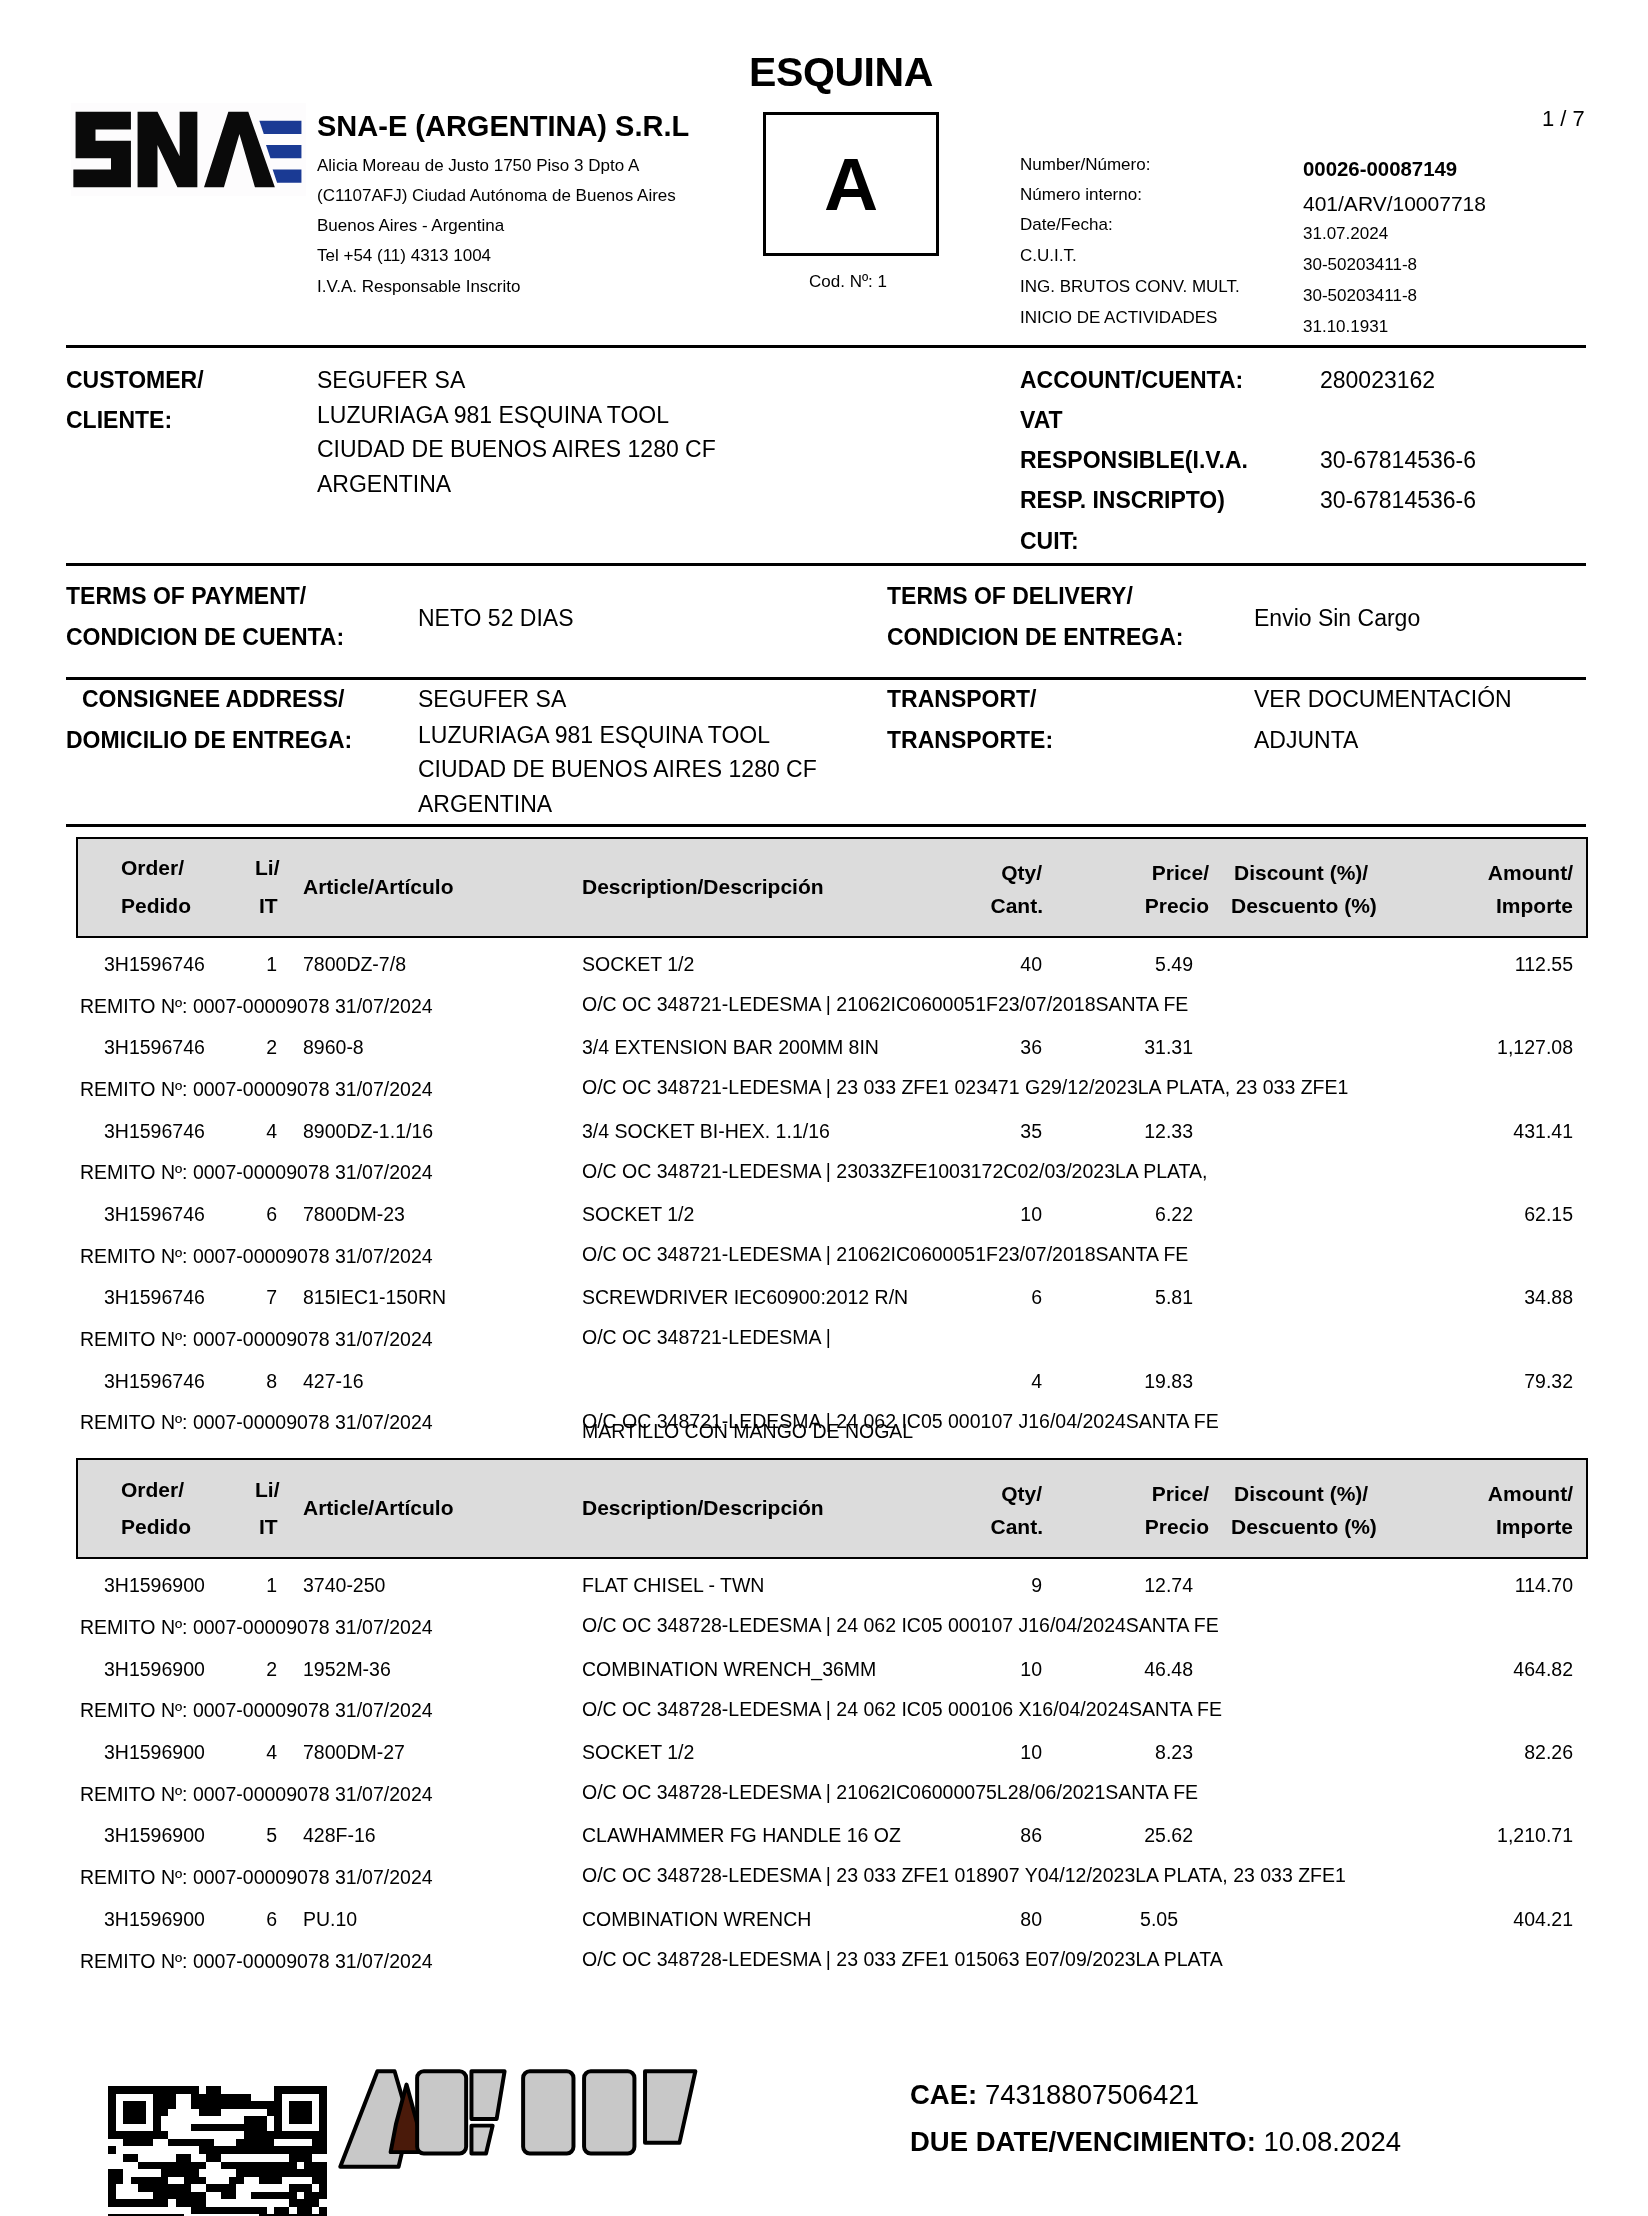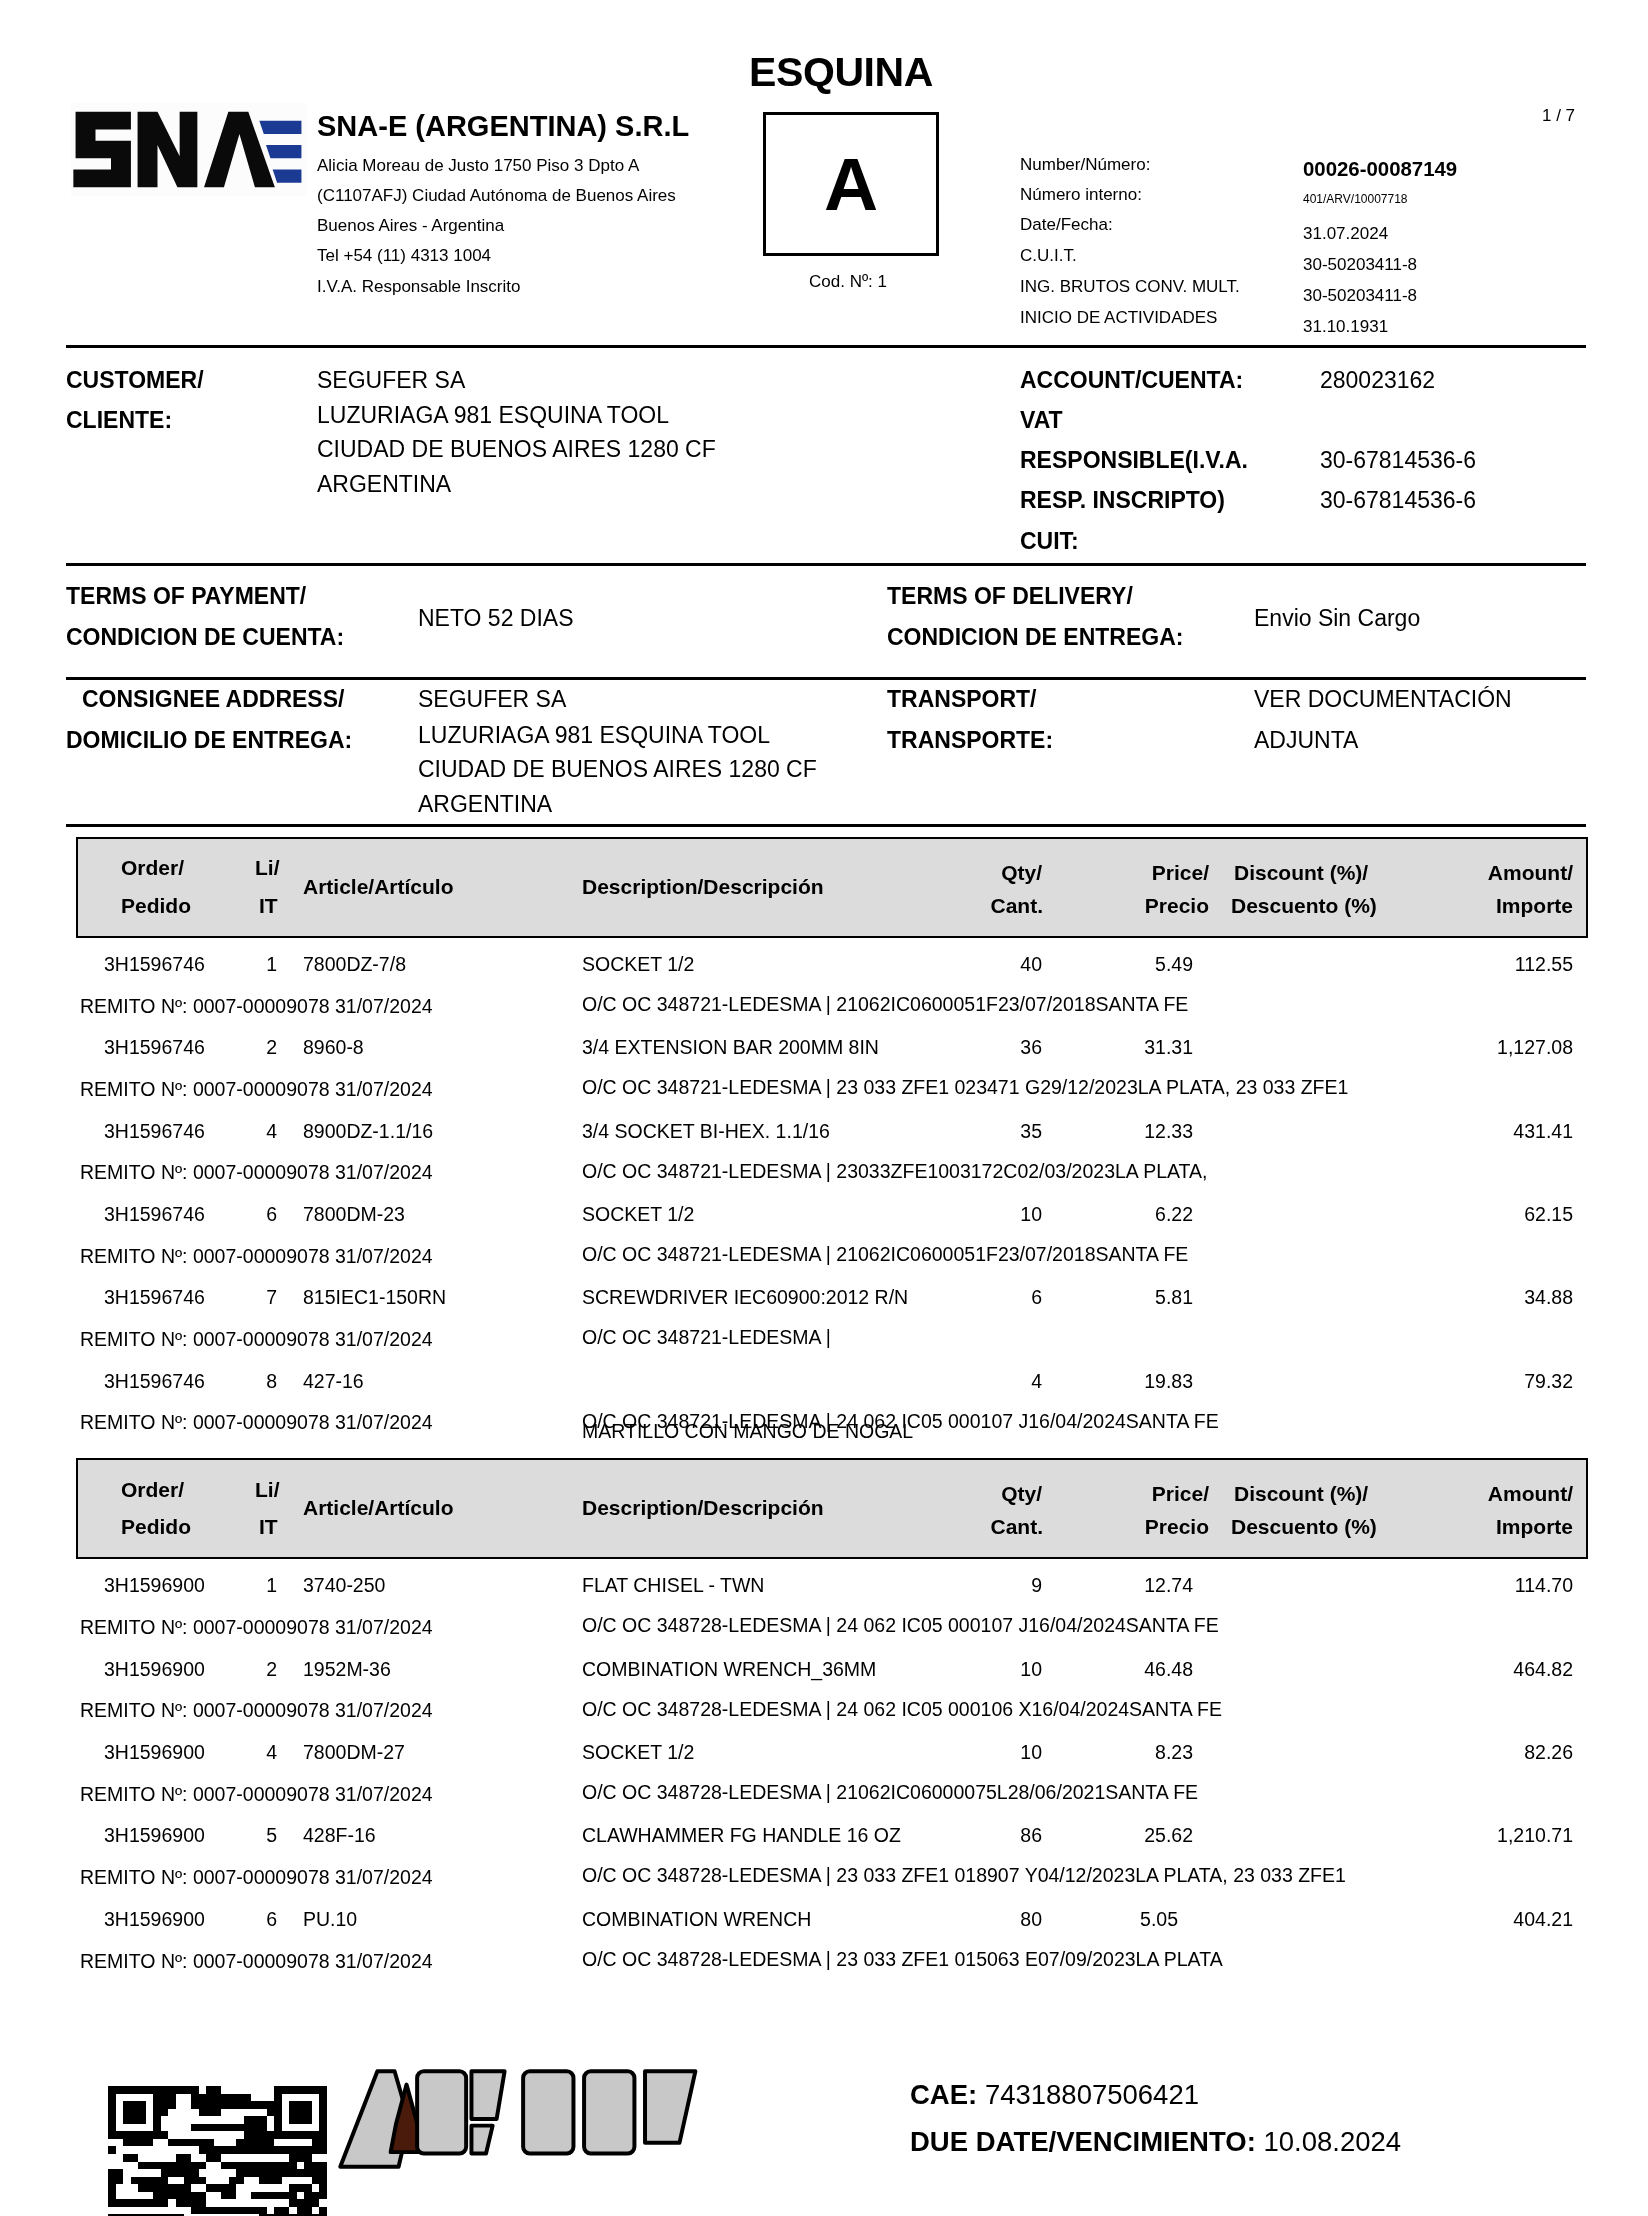"1 / 7" .page-num { font-size: 17px -> 22px }
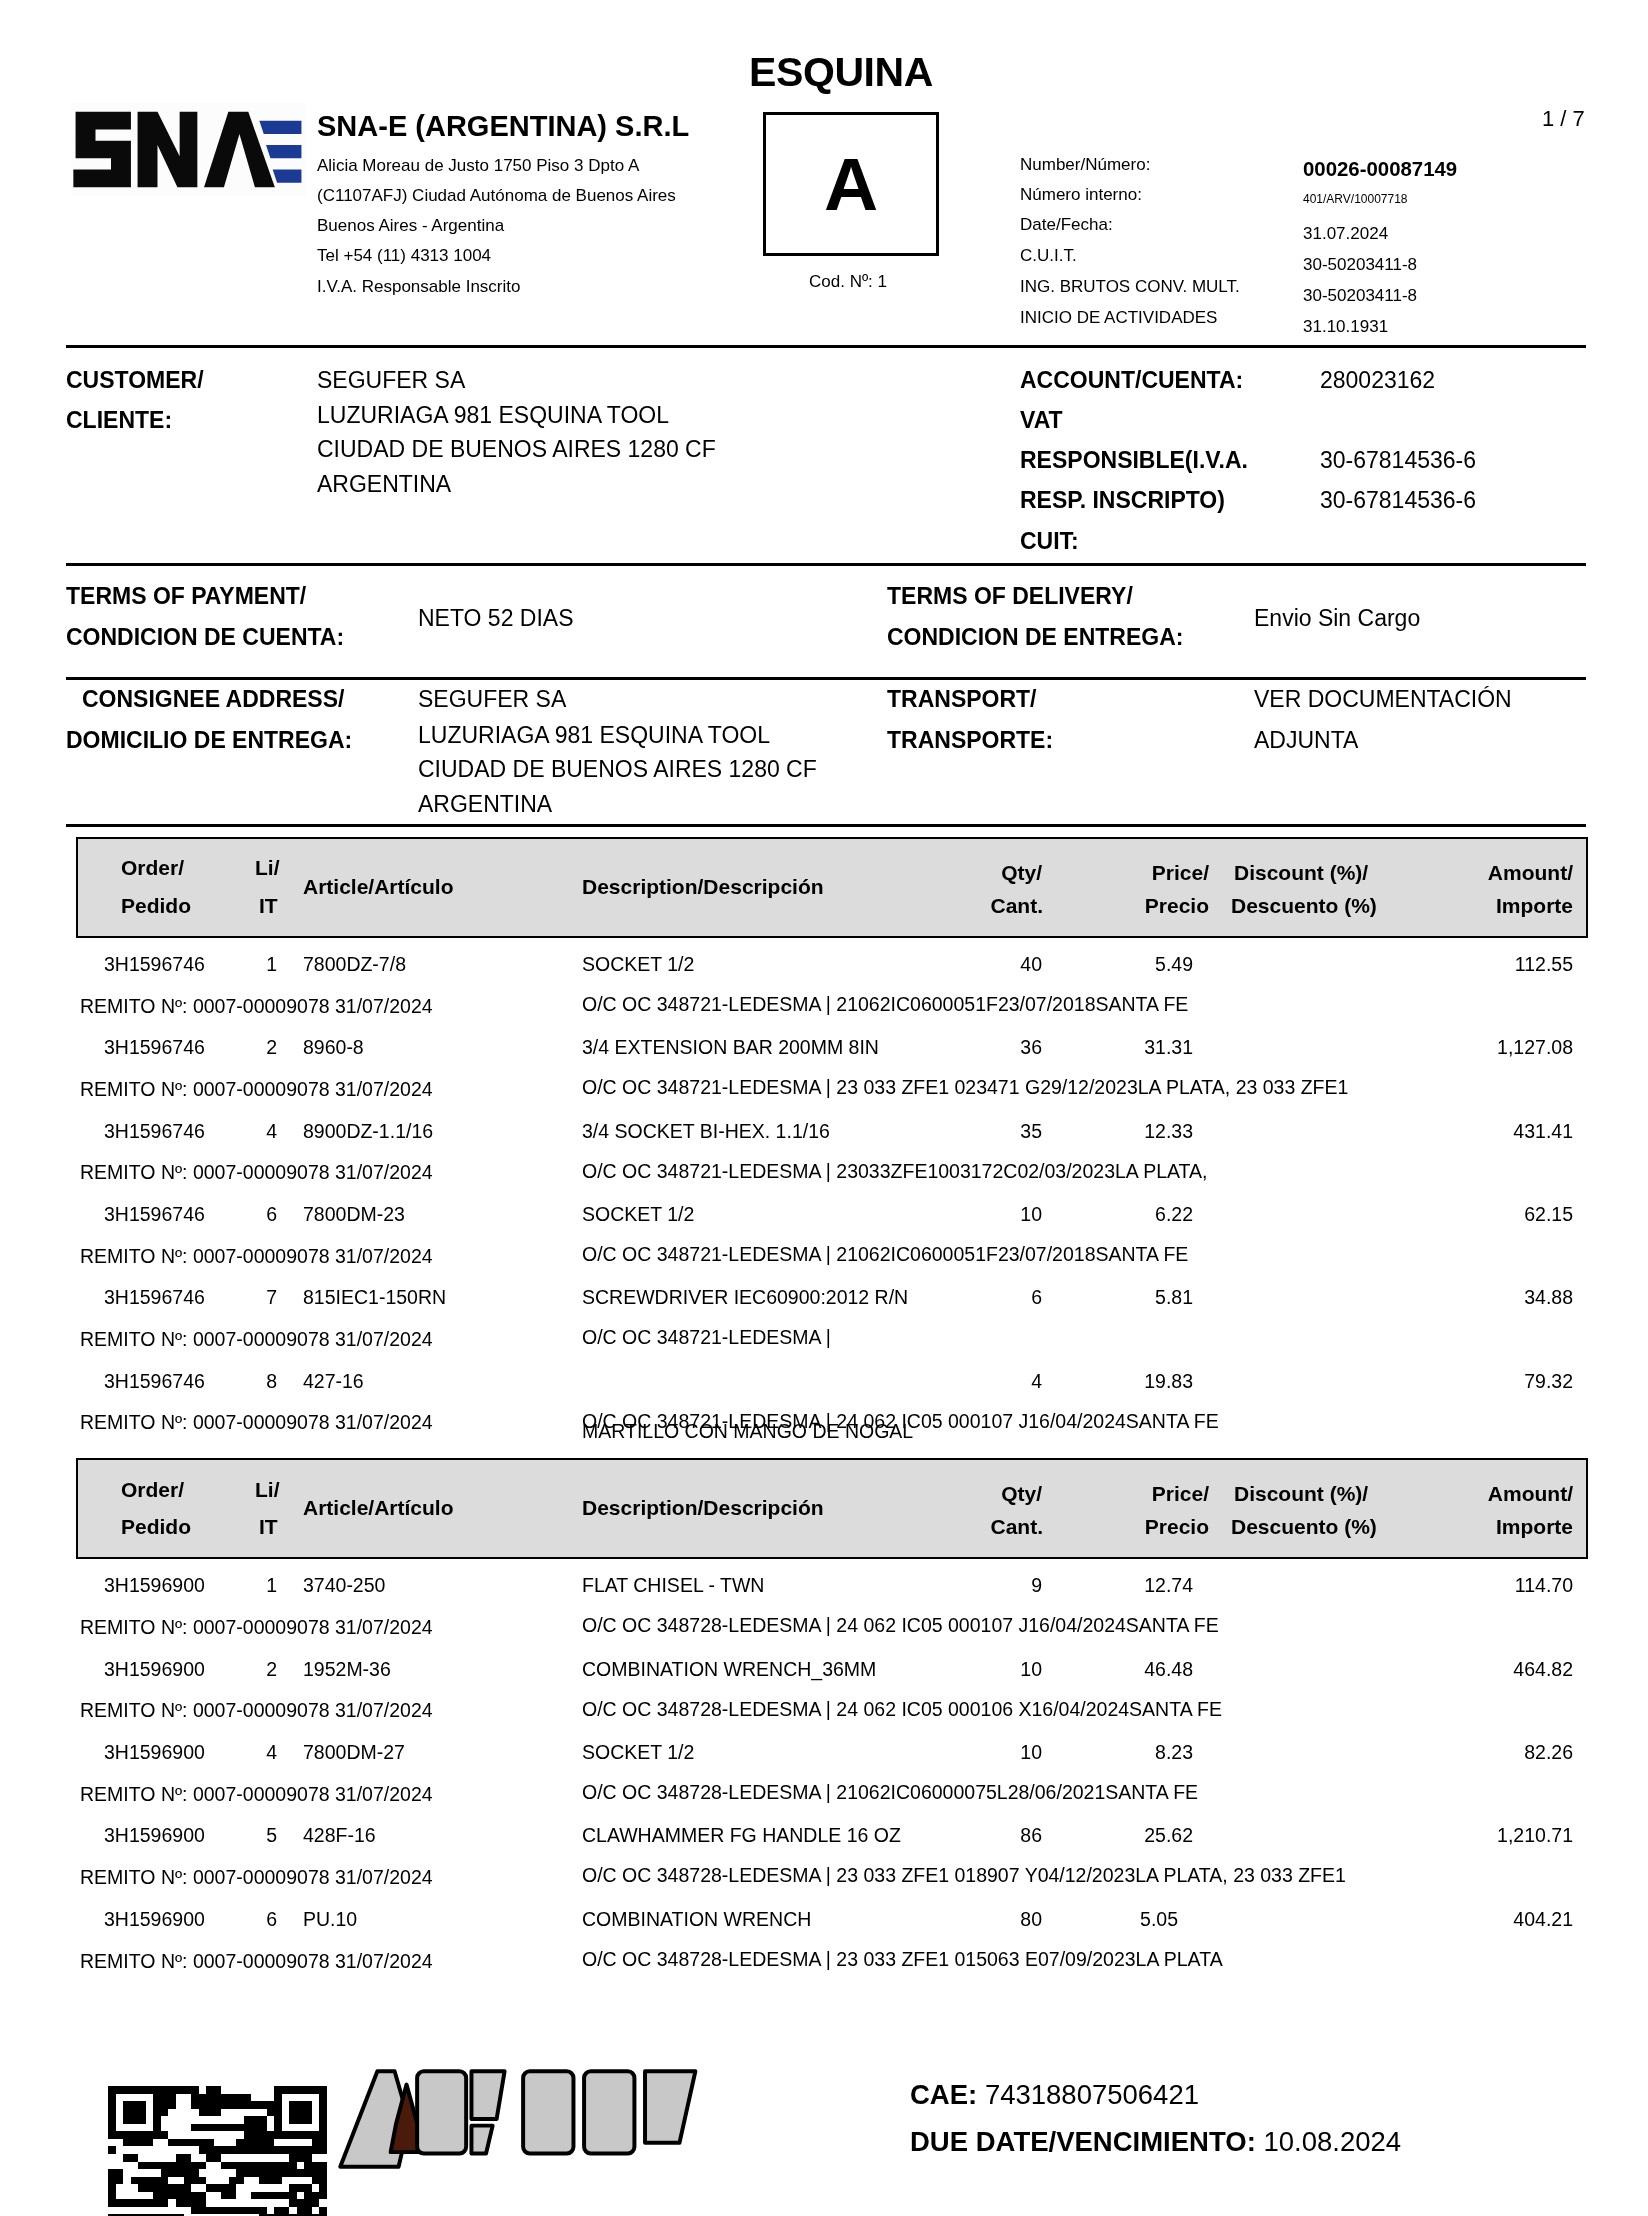"401/ARV/10007718" .meta-value { font-size: 12px -> 21px }
